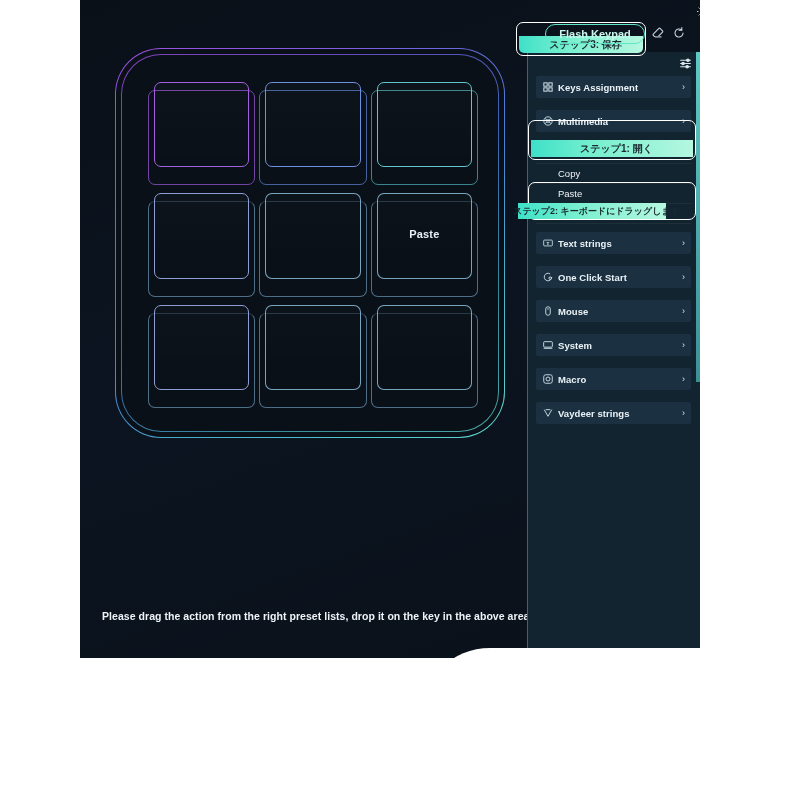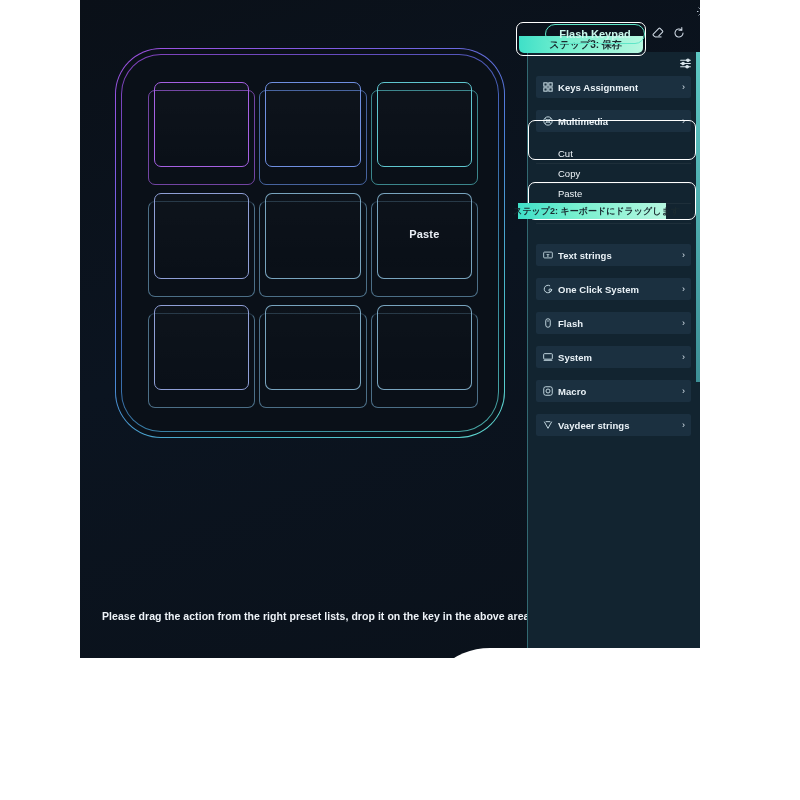"ステップ1: 開く" div.mint { html: none -> <div> <span>ステップ1: 開く</span> </div> }
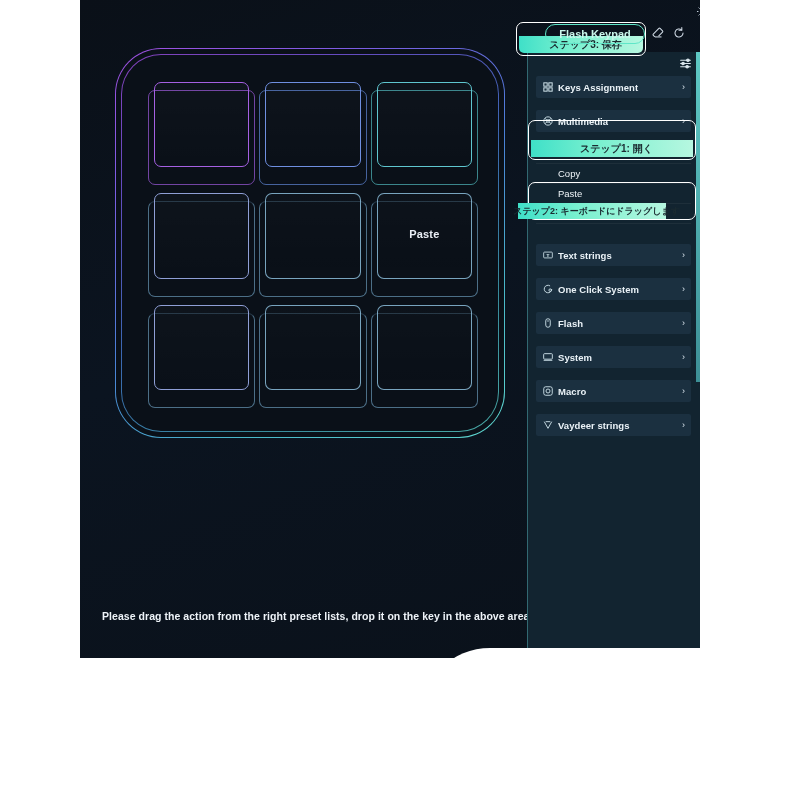"Text strings" div.menu-list { top: 192px -> 180px }
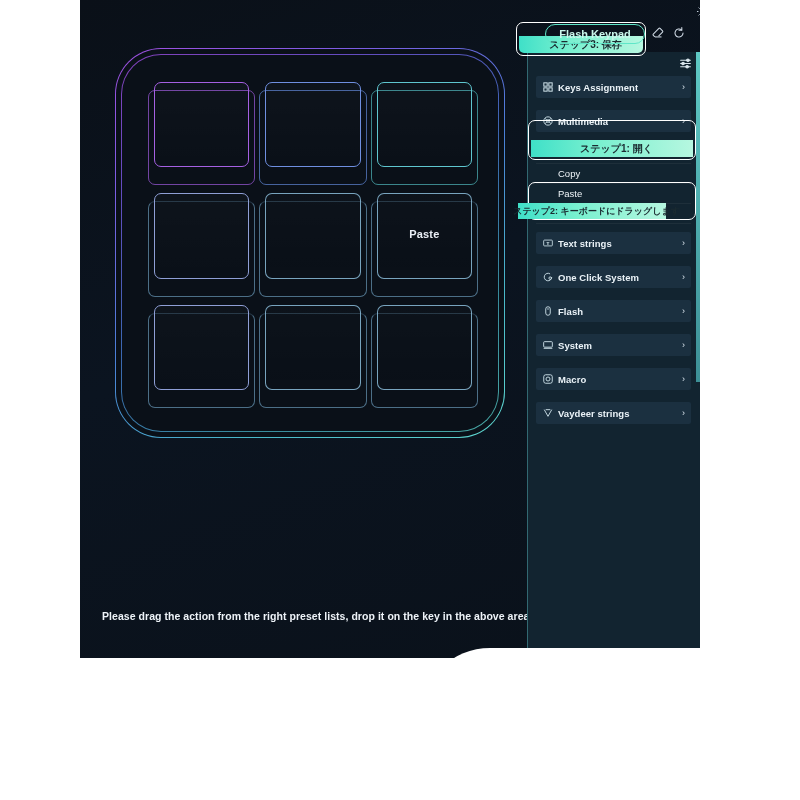"One Click System" span.mi-label { text: System -> Start }
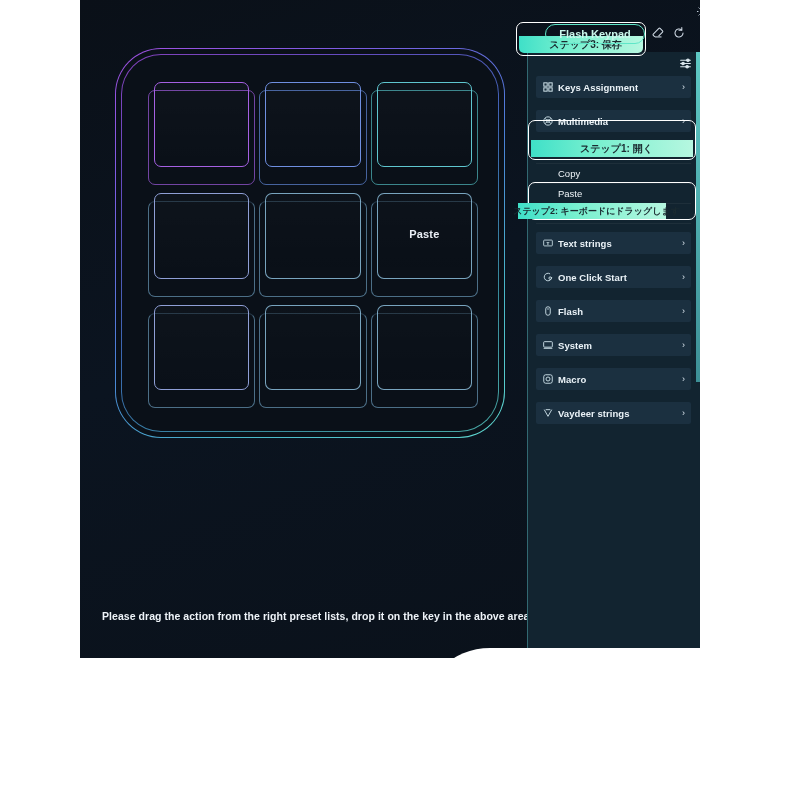"Flash" span.mi-label { text: Flash -> Mouse }
